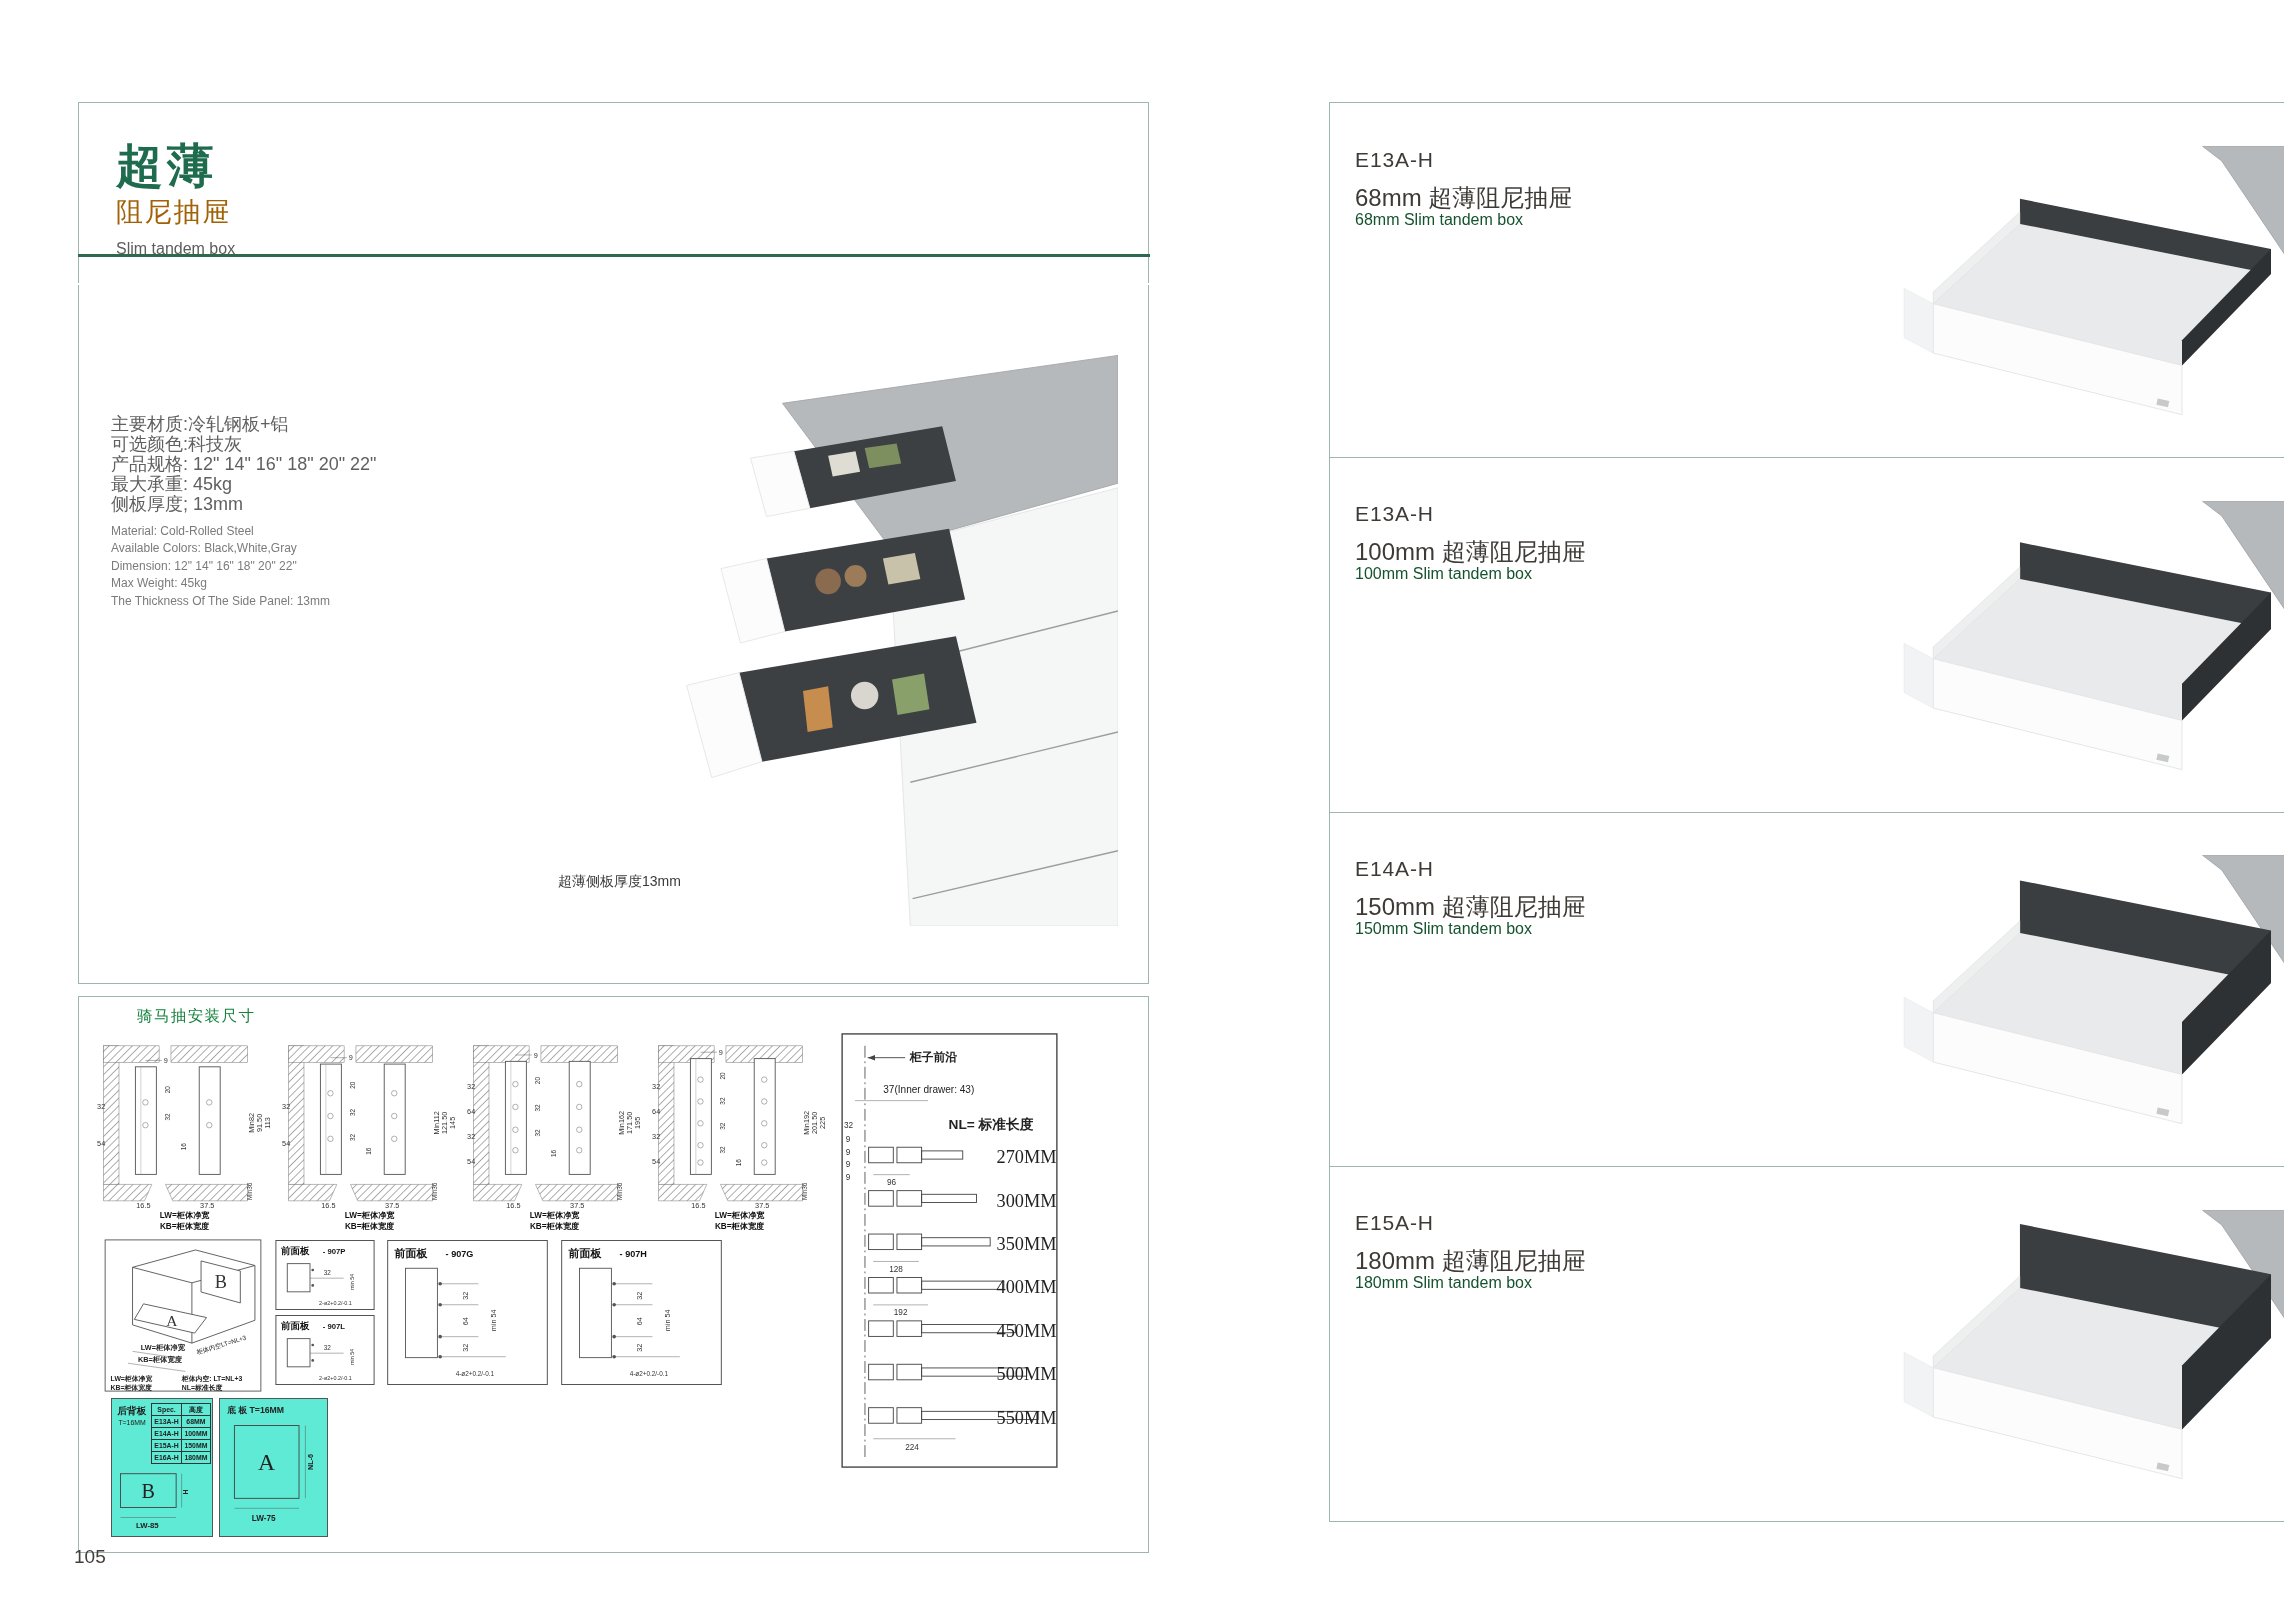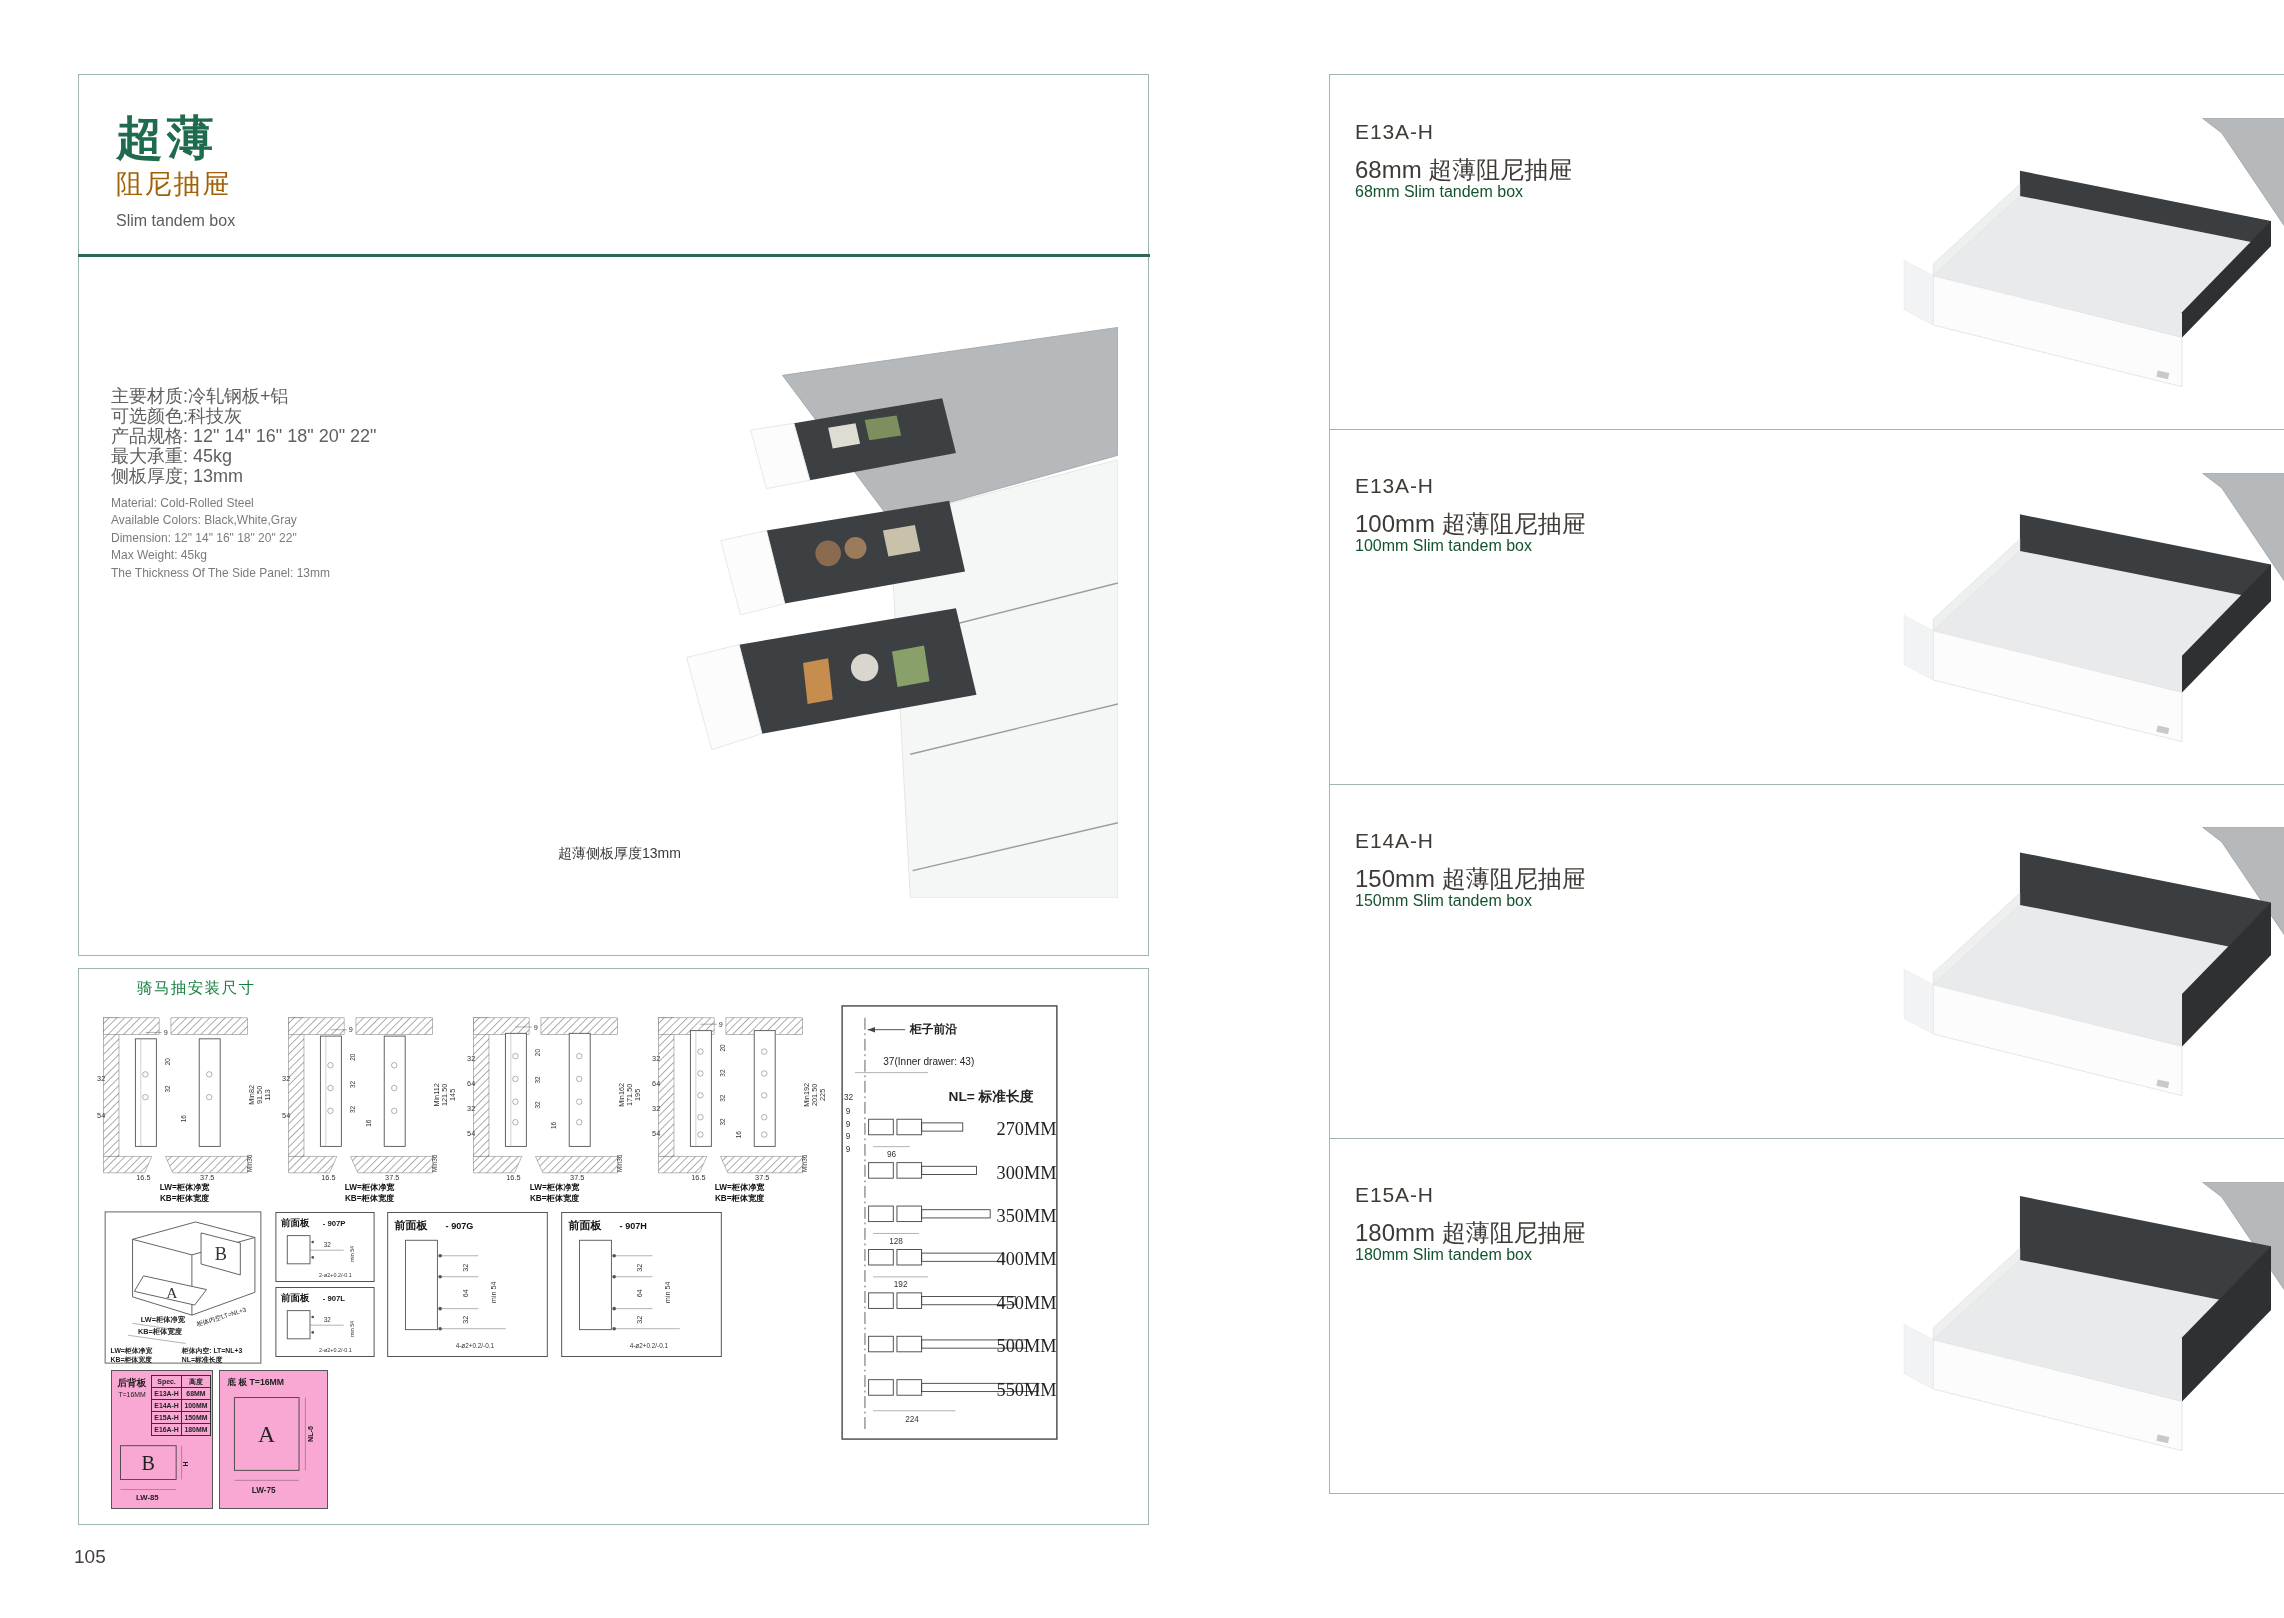"超薄" .box { margin-top: none -> 28px }
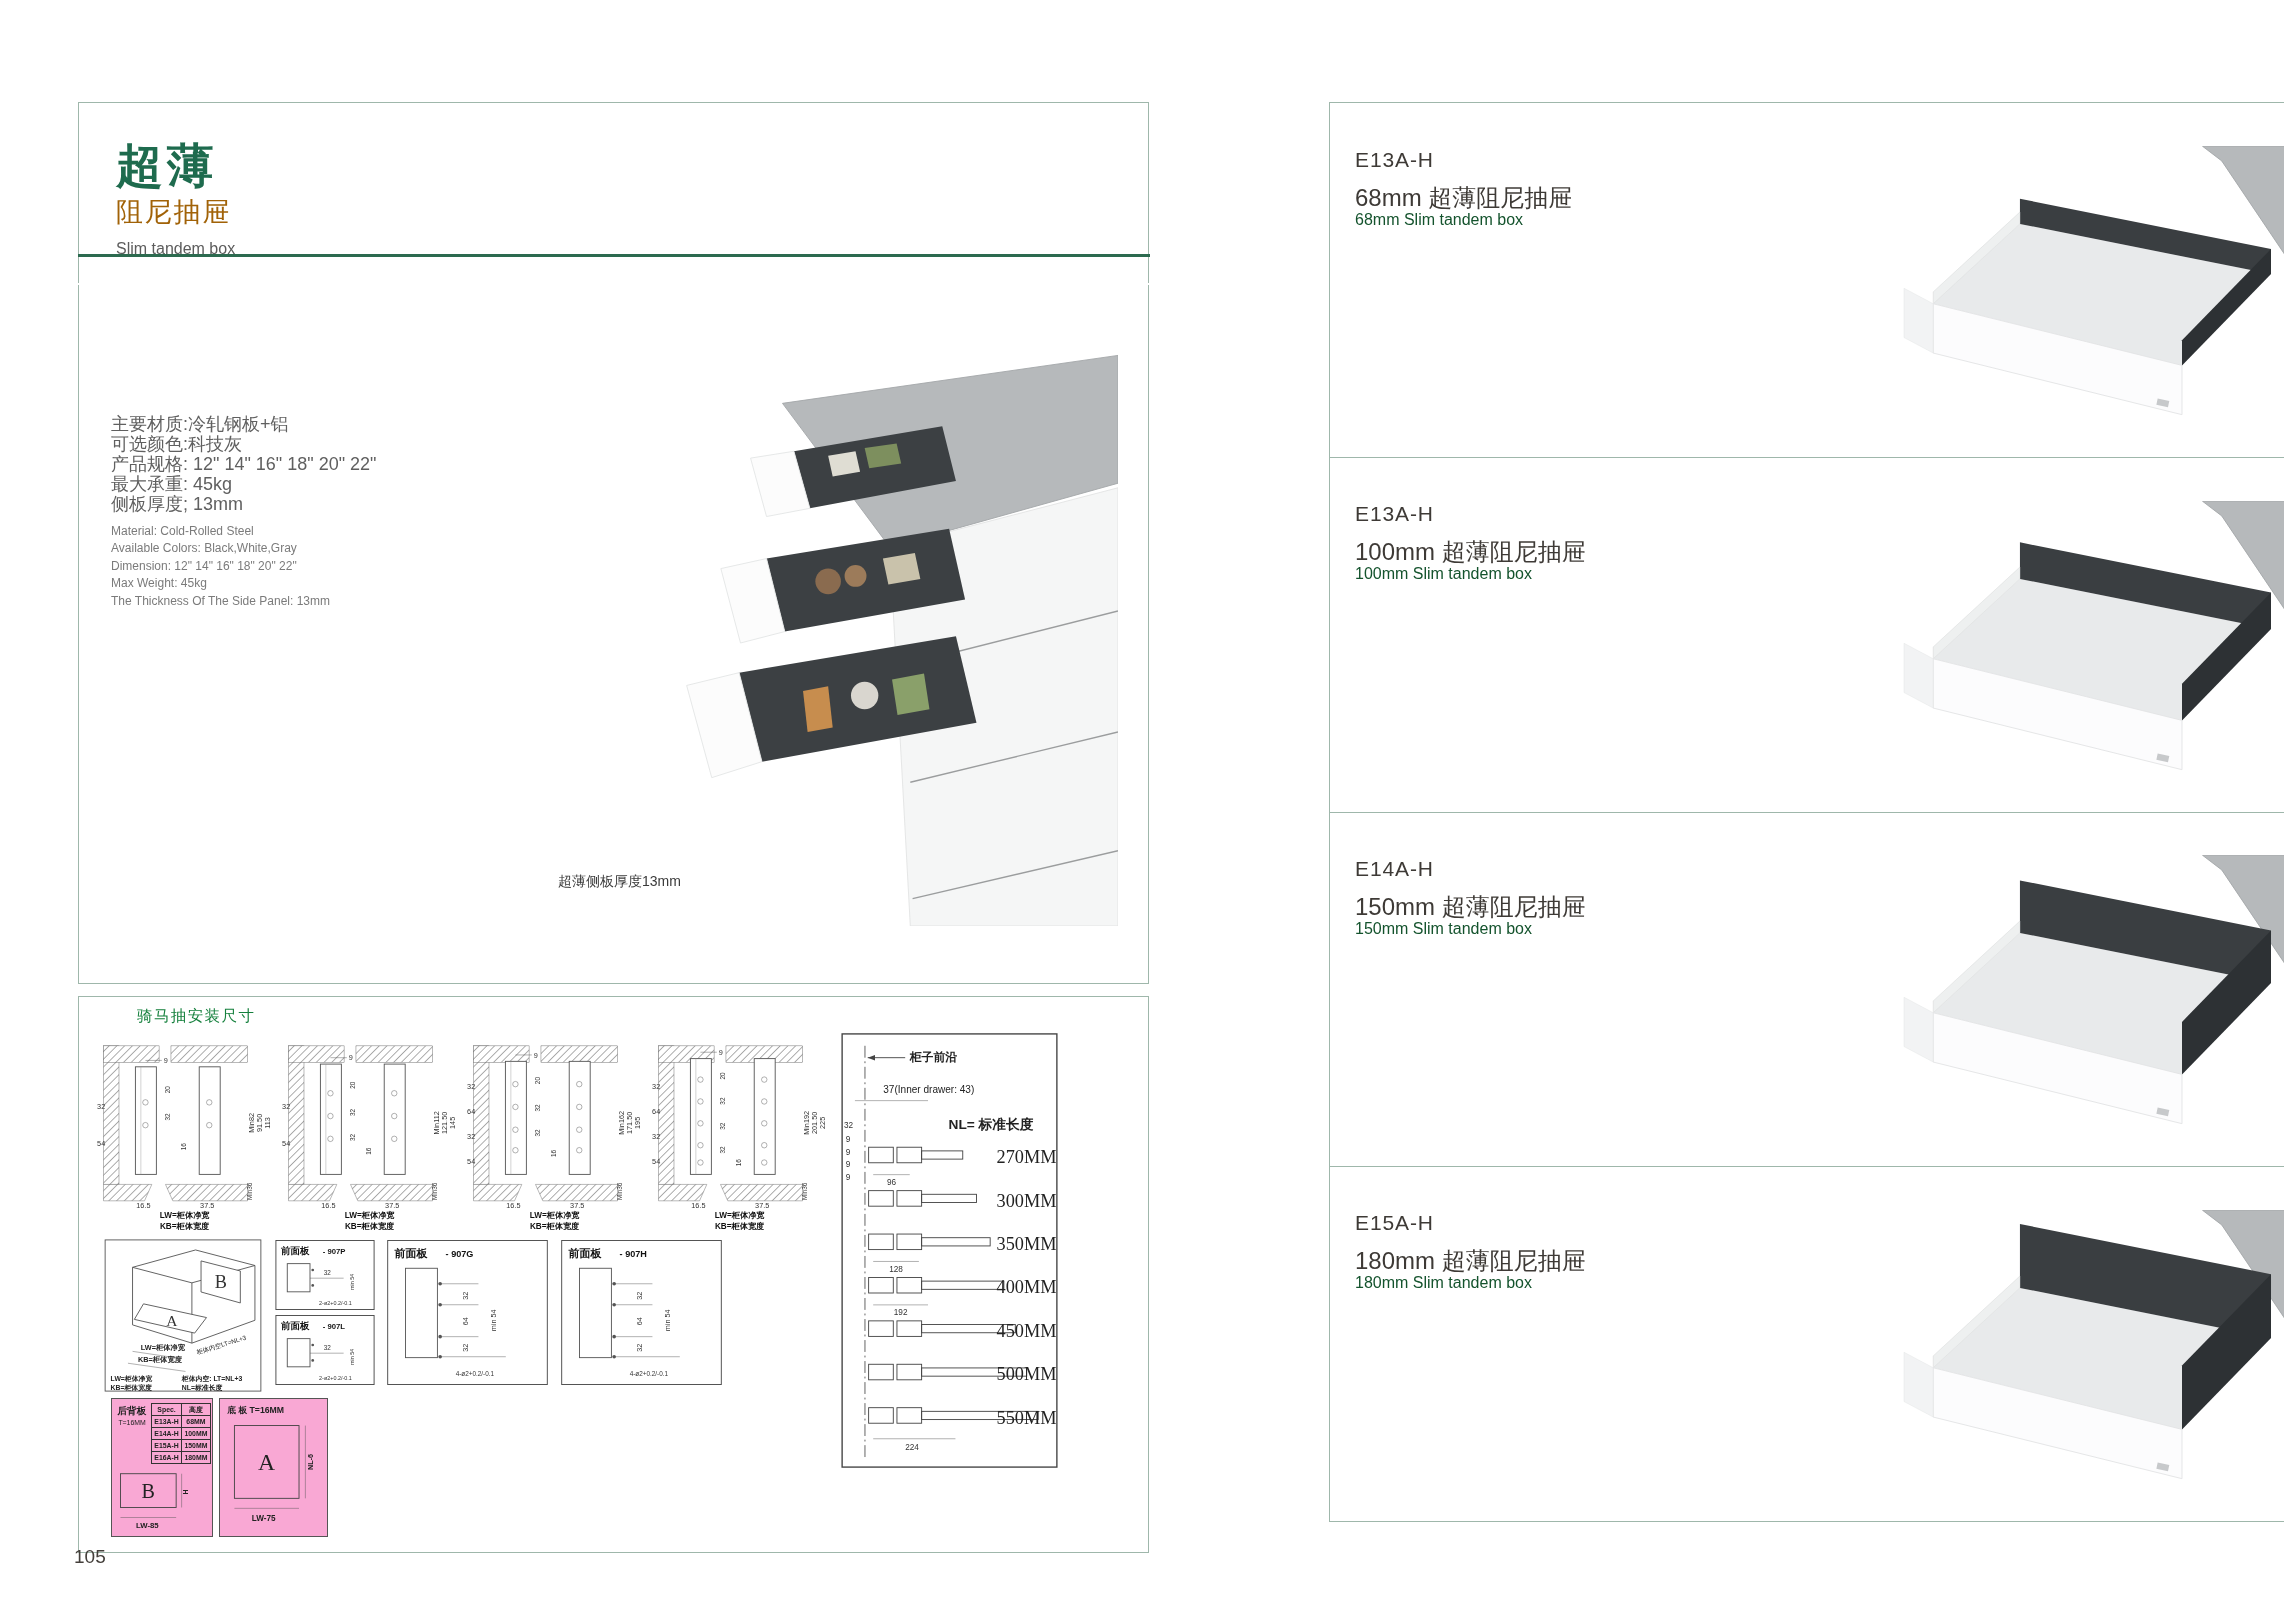"后背板" .subbox { background: #f9a8d4 -> #5eead4 }
